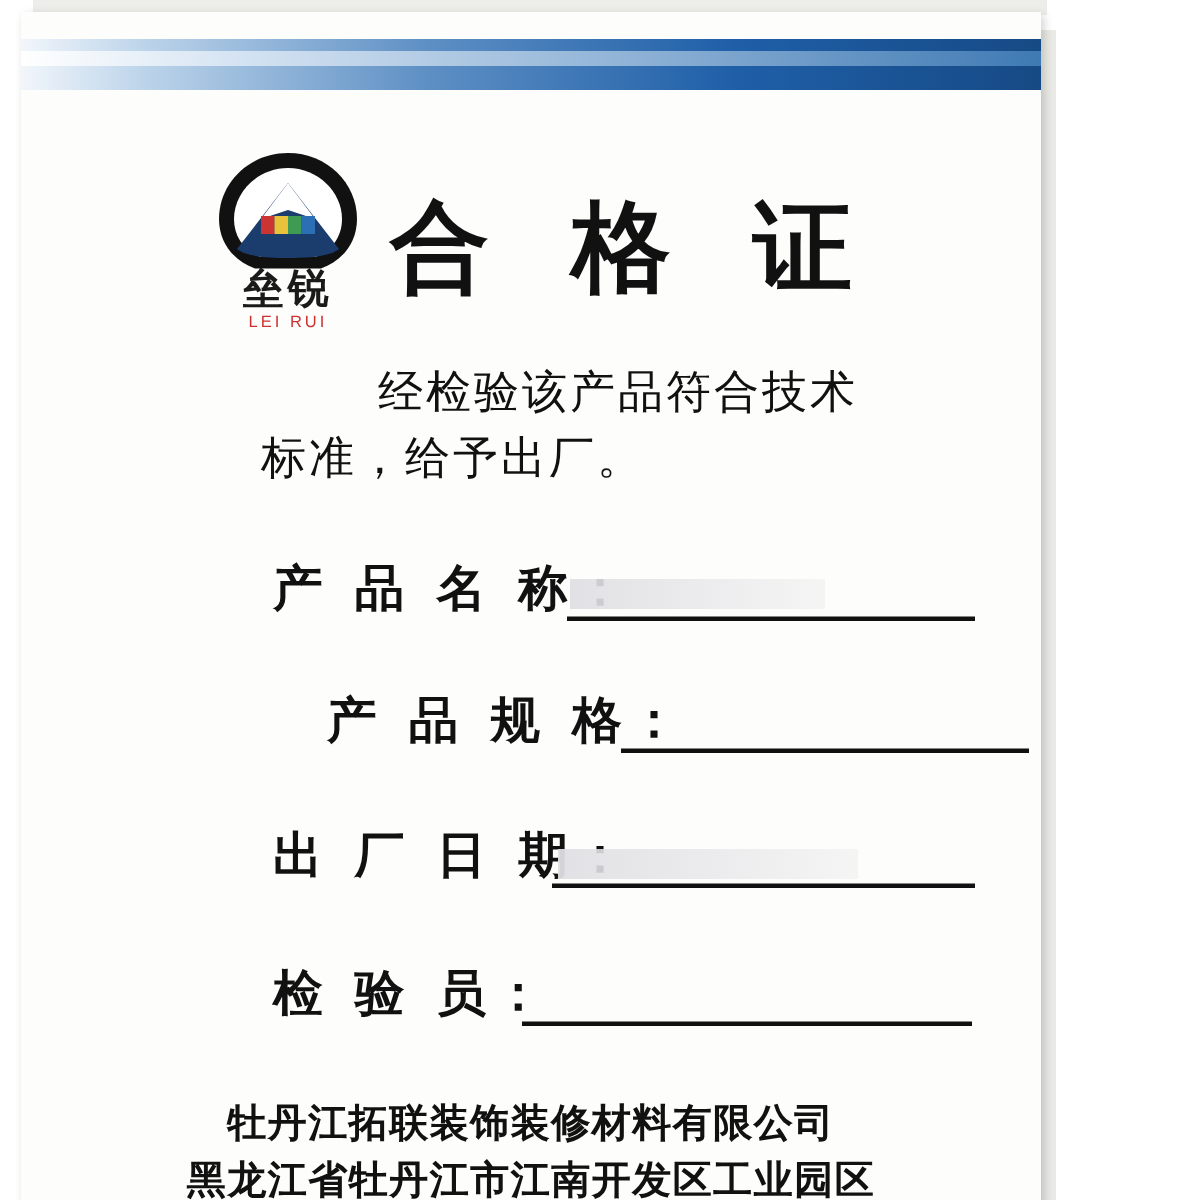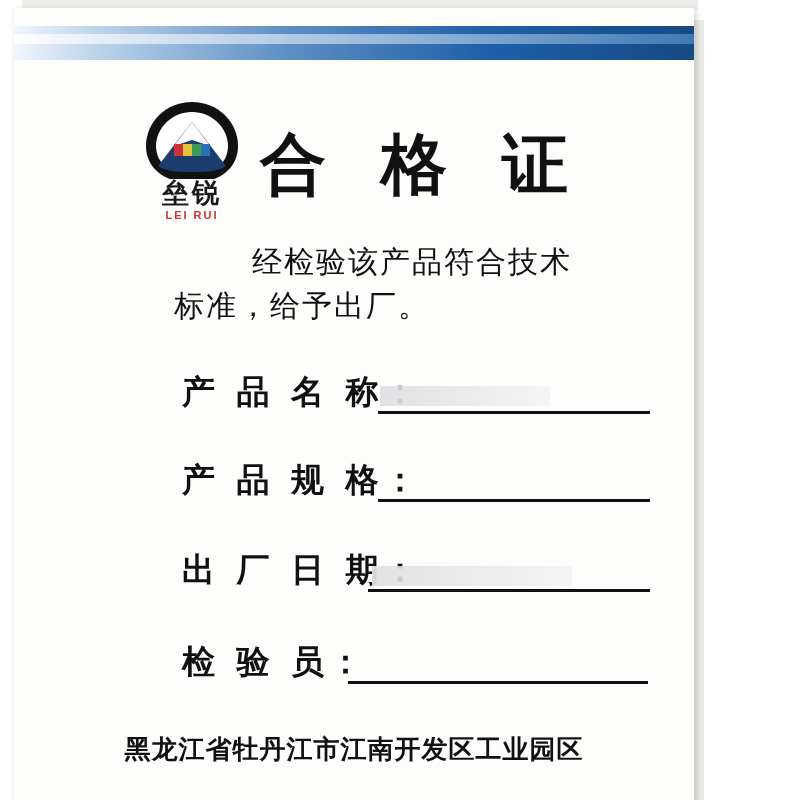"LEI RUI" .logo-en { font-weight: bold -> normal }
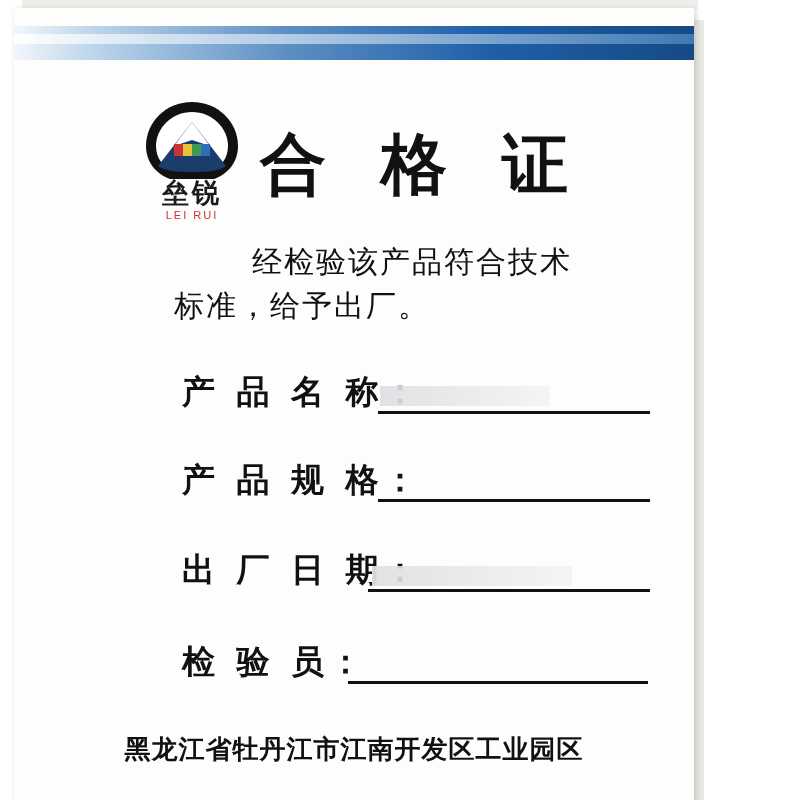"产 品 规 格：" #row-2 { margin-left: none -> 36px }
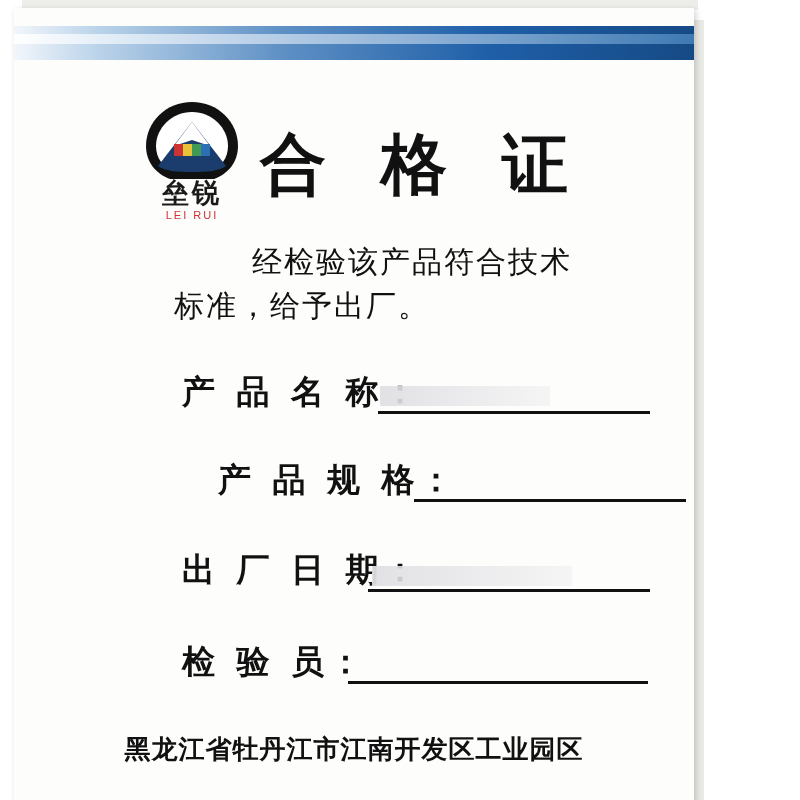"牡丹江拓联装饰装修材料有限公司" div { html: none -> <div>牡丹江拓联装饰装修材料有限公司</div> }
